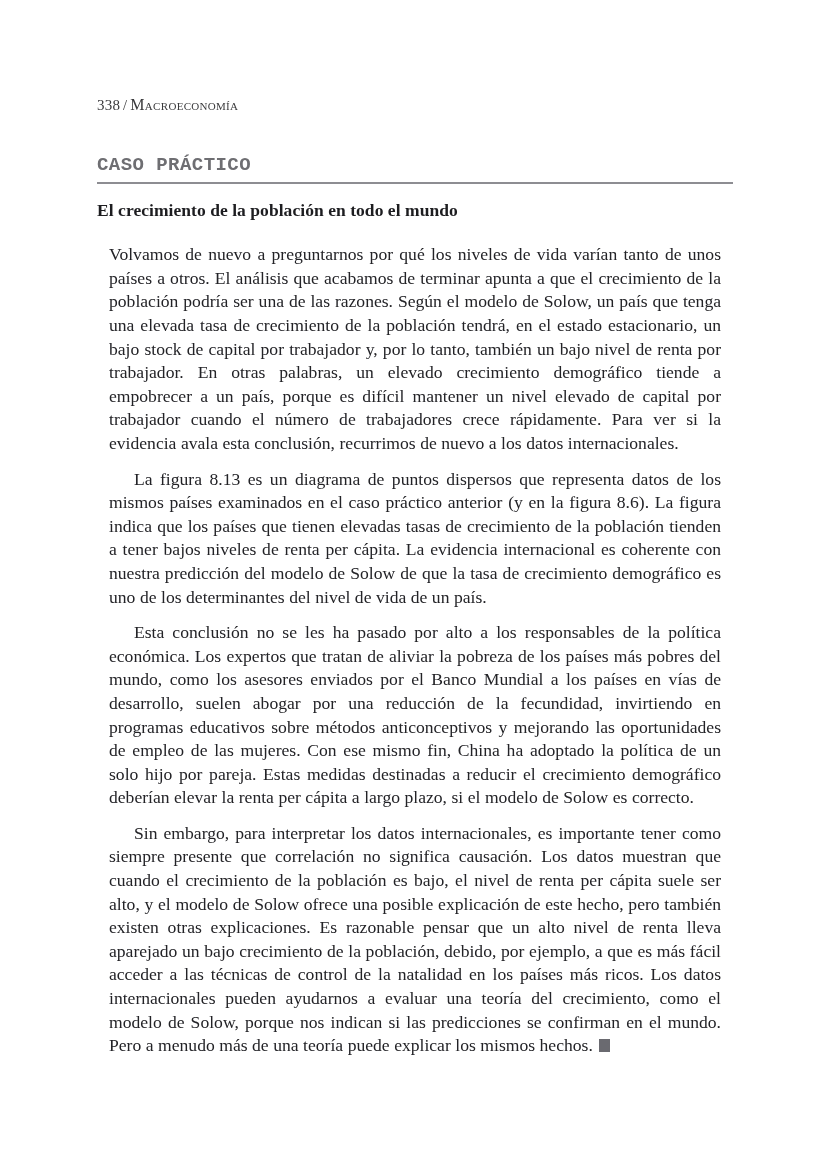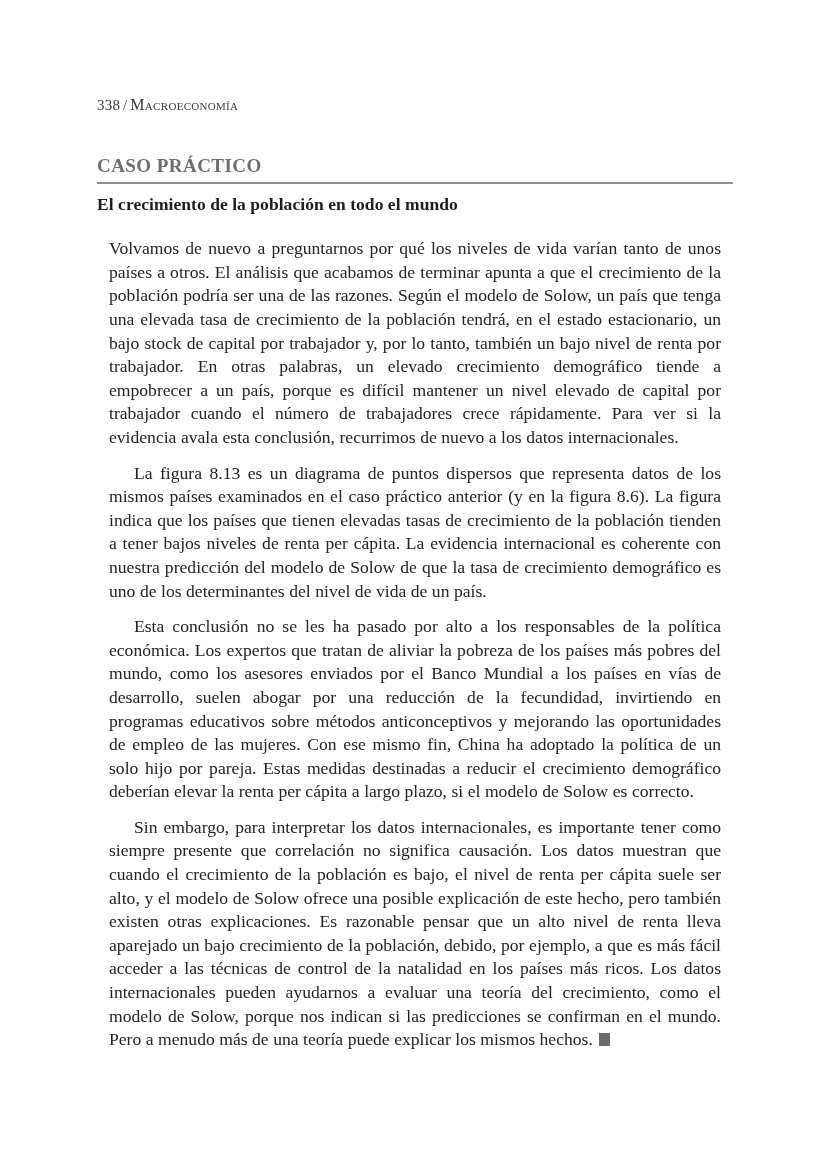"CASO PRÁCTICO" .case-label { font-family: Liberation Serif, serif -> Liberation Mono, monospace }
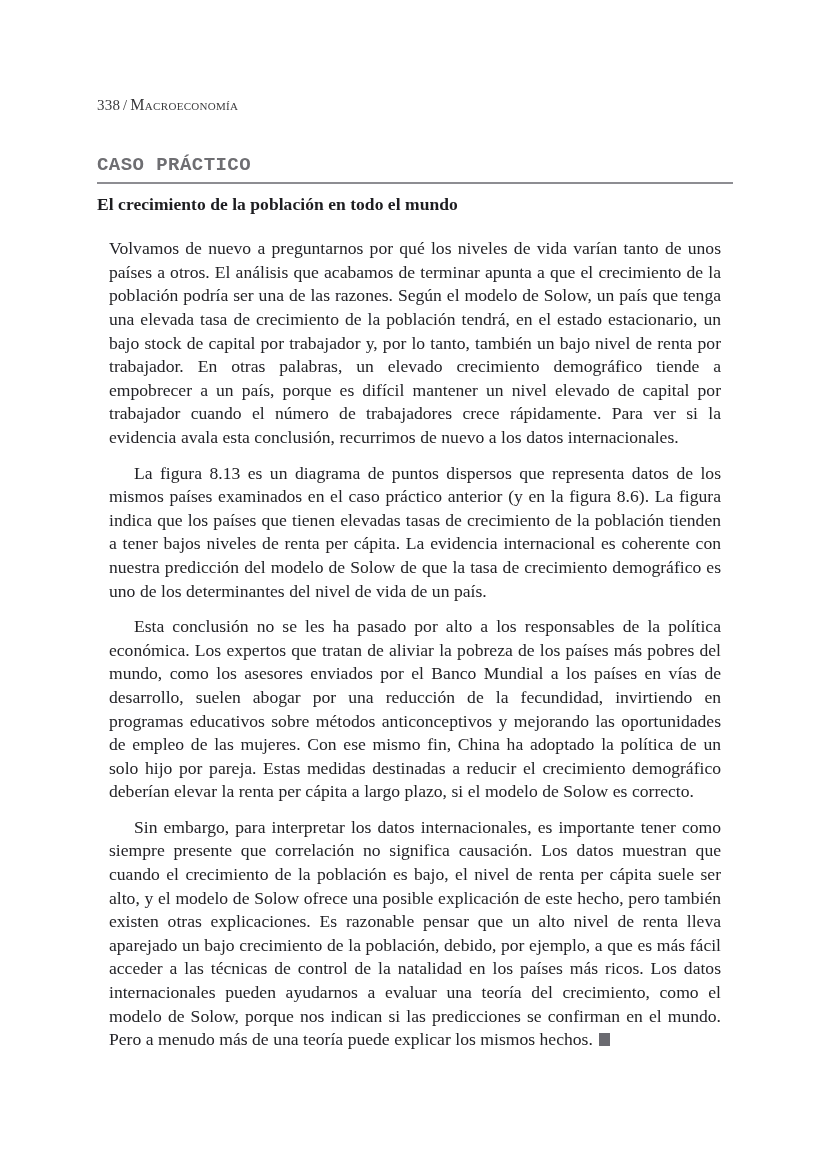"El crecimiento de la población" .case-title { margin: 10px 0 0 0 -> 16px 0 0 0 }
